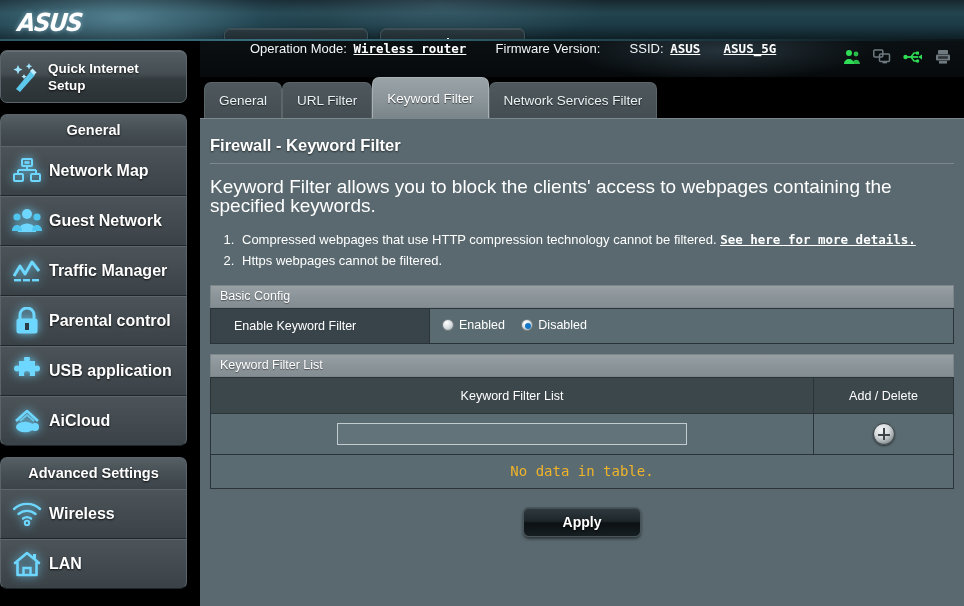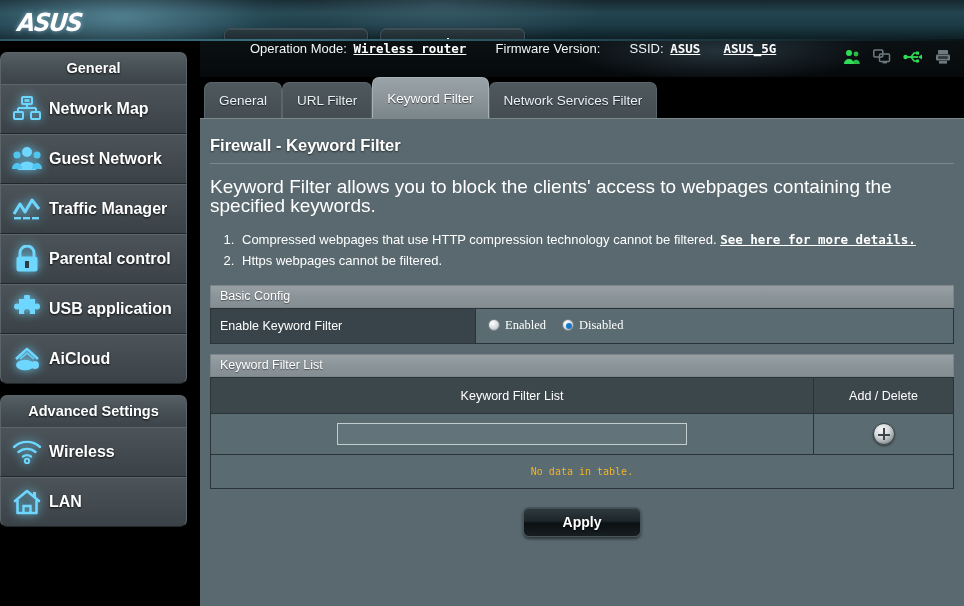"Quick Internet" div.qis { html: none -> <div> <span> <svg> <g> <path></path> <path></path> <path></path> <path></path> <path></path> </g> </svg> </span> <span> <span>Quick Internet</span><br> <span>Setup</span> </span> </div> }
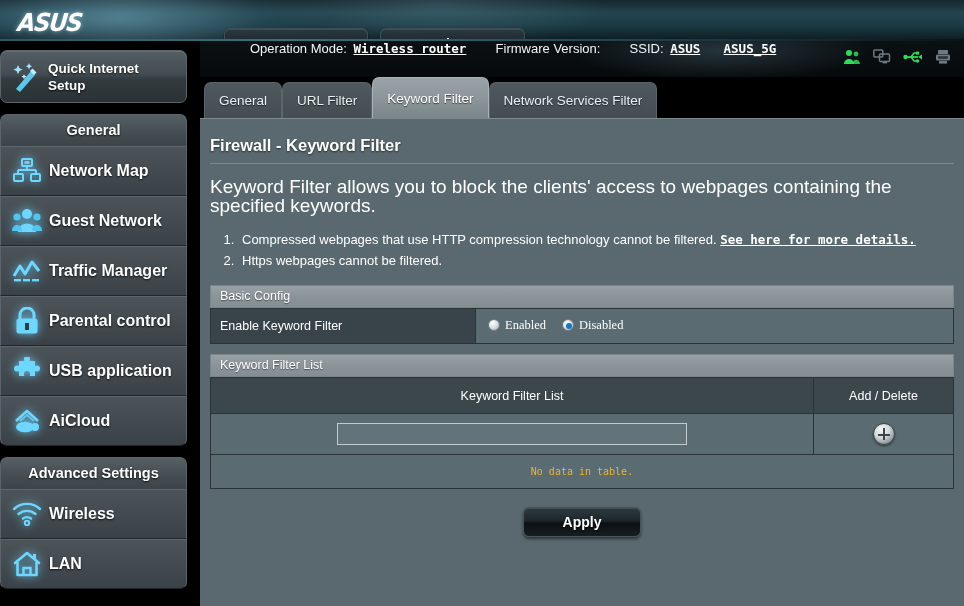"Enable Keyword Filter" .cfg-label { padding-left: 9px -> 23px; width: 265px -> 219px }
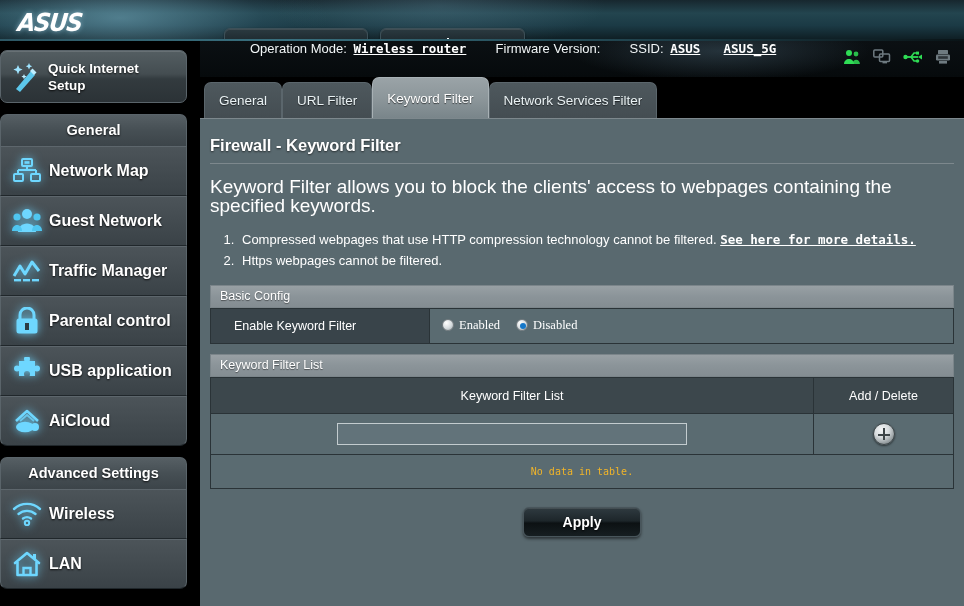"Enabled" .cfg-value { font-family: Liberation Serif, serif -> none }
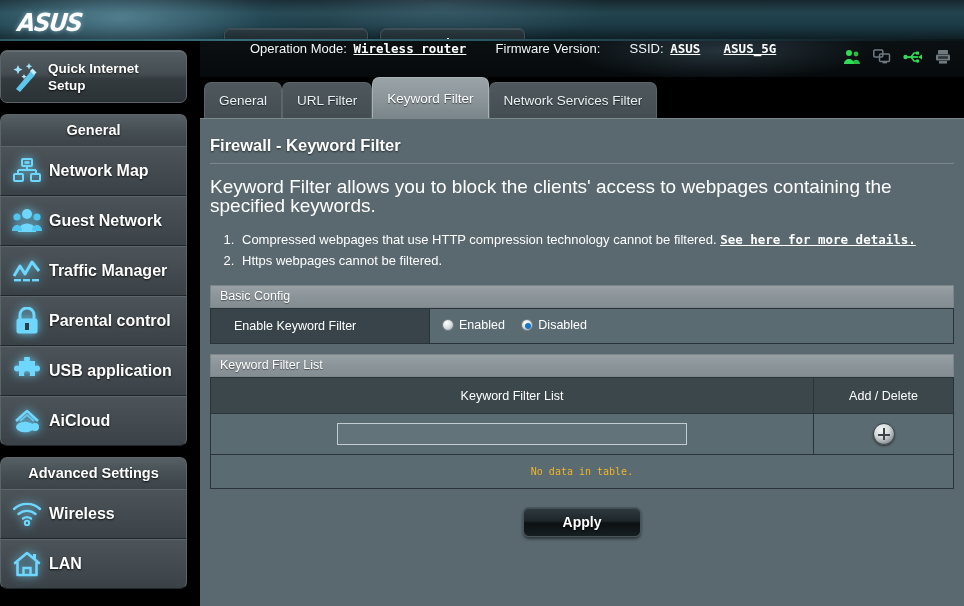"No data in table." .nodata { font-size: 10px -> 14px }
